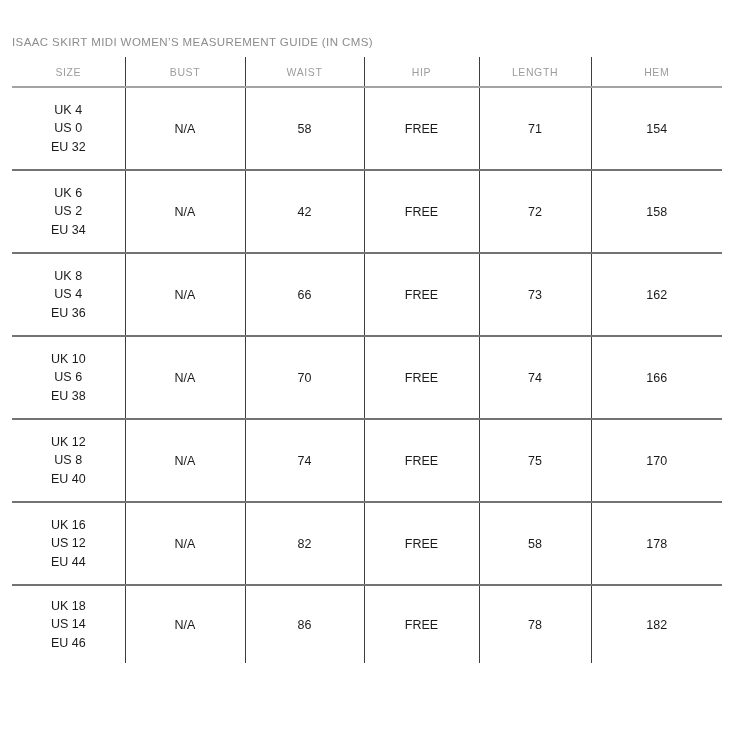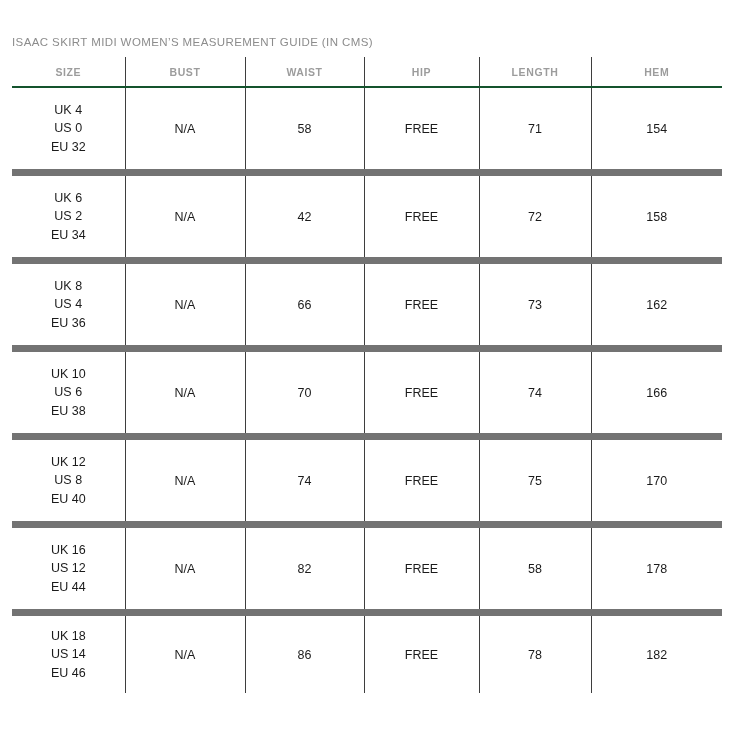"SIZE" .size-table th { border-bottom: 2px solid #14532d -> 2px solid #a3a3a3; font-weight: bold -> normal }
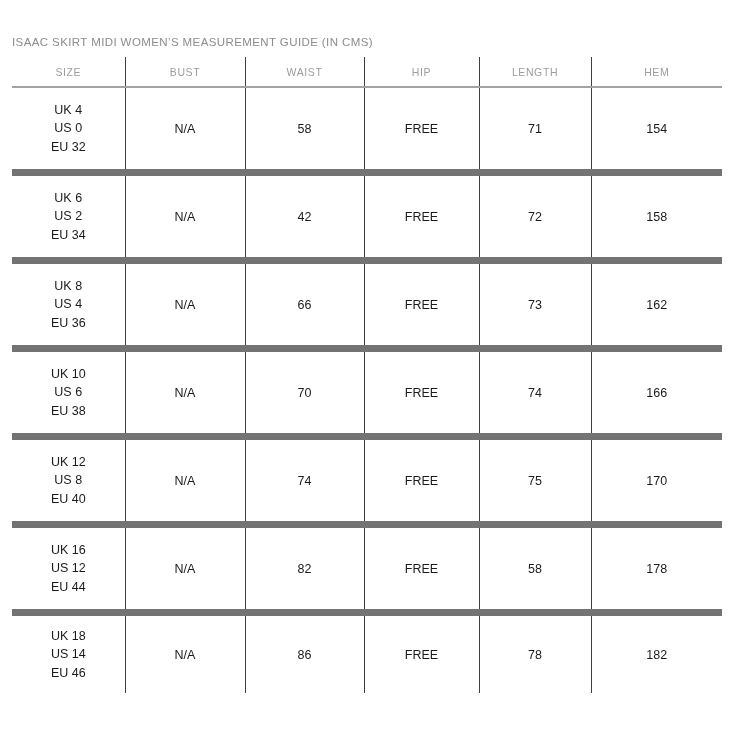"UK 4" .size-table tbody tr:not(:last-child) td { border-bottom: 7px solid #737373 -> 2px solid #737373 }
